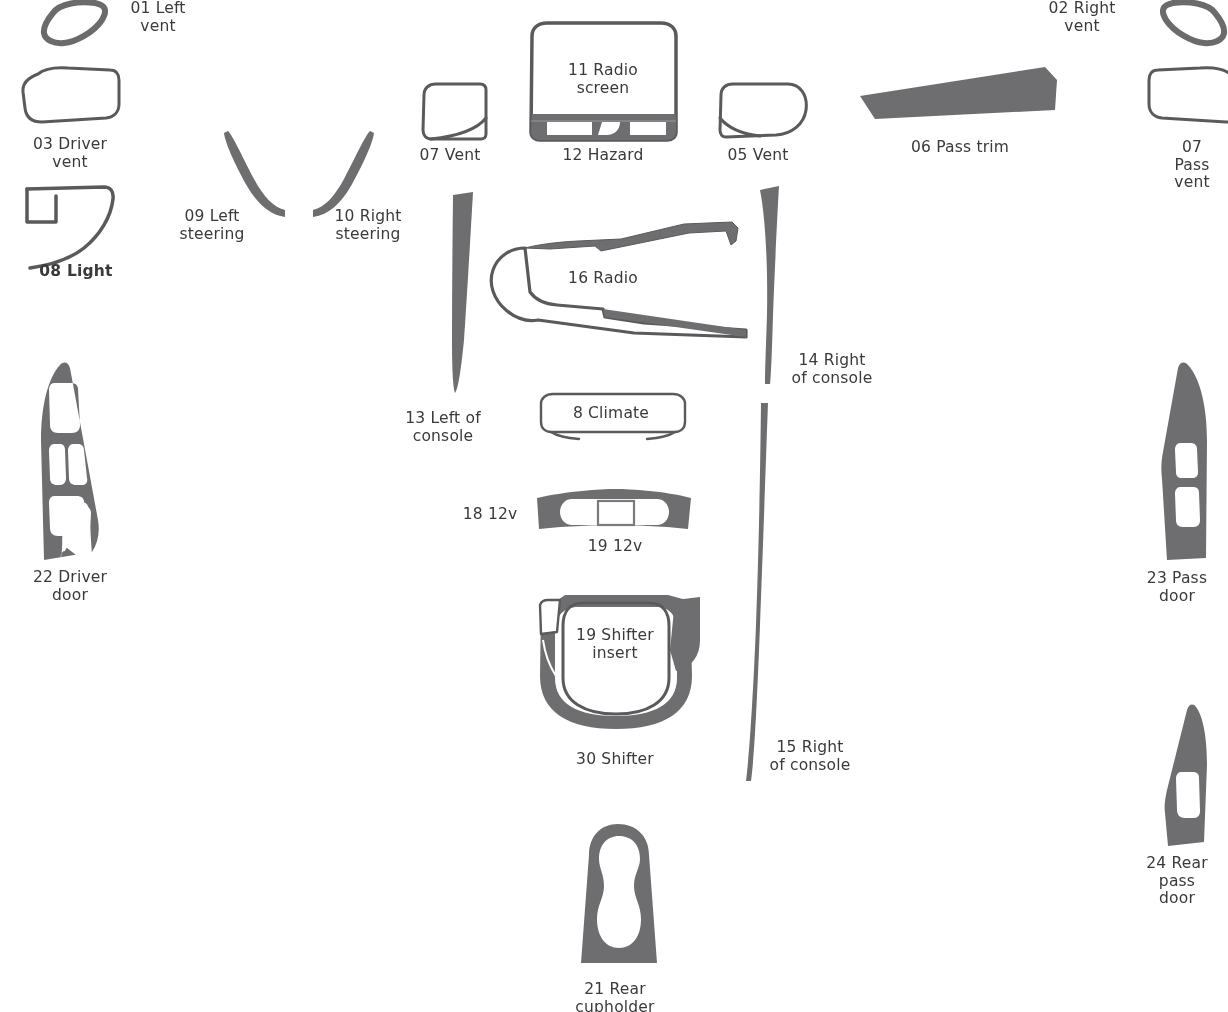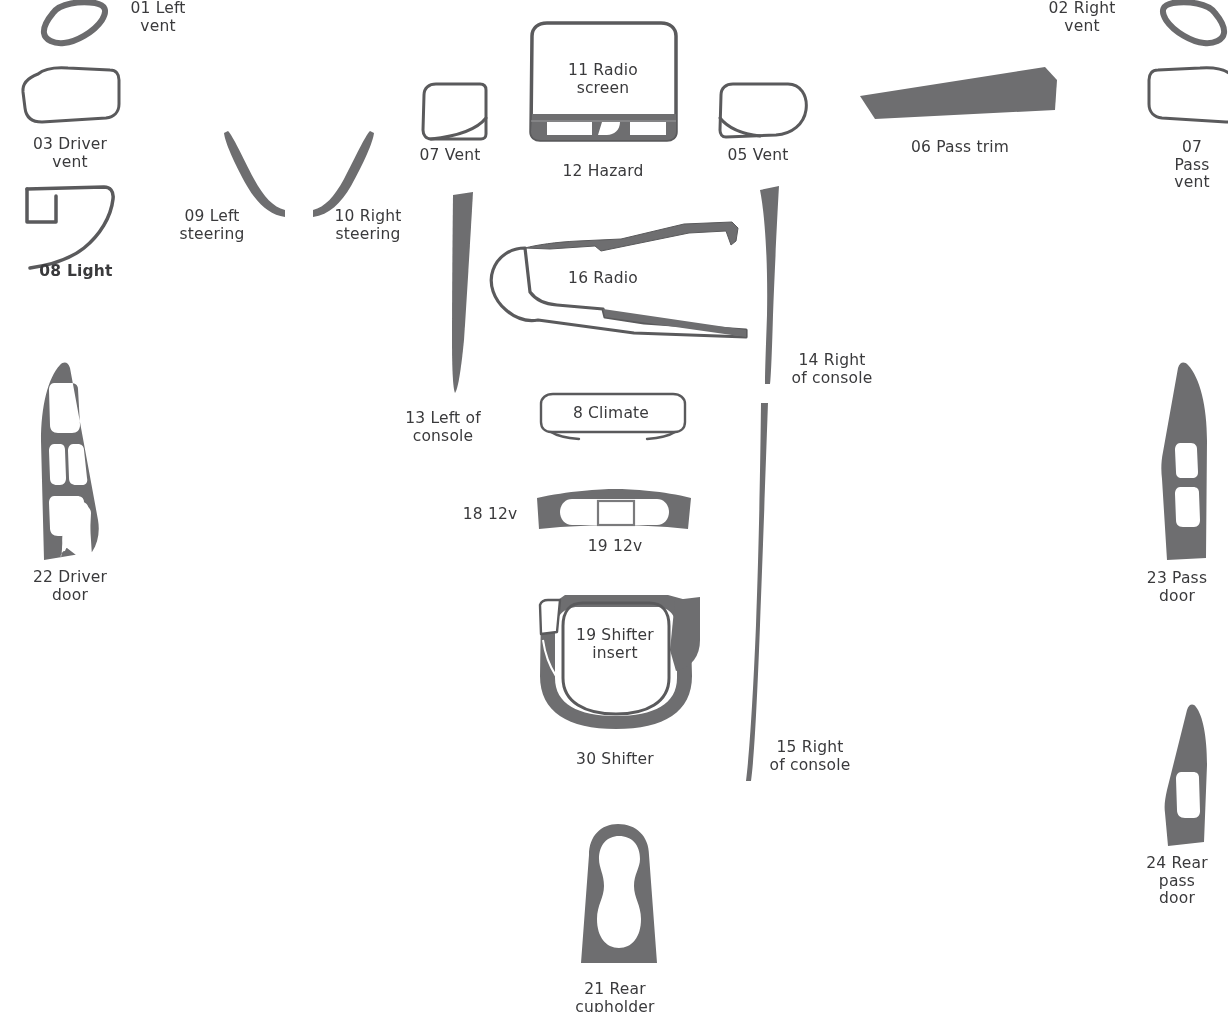"12 Hazard" div.part-label { top: 163px -> 147px }
